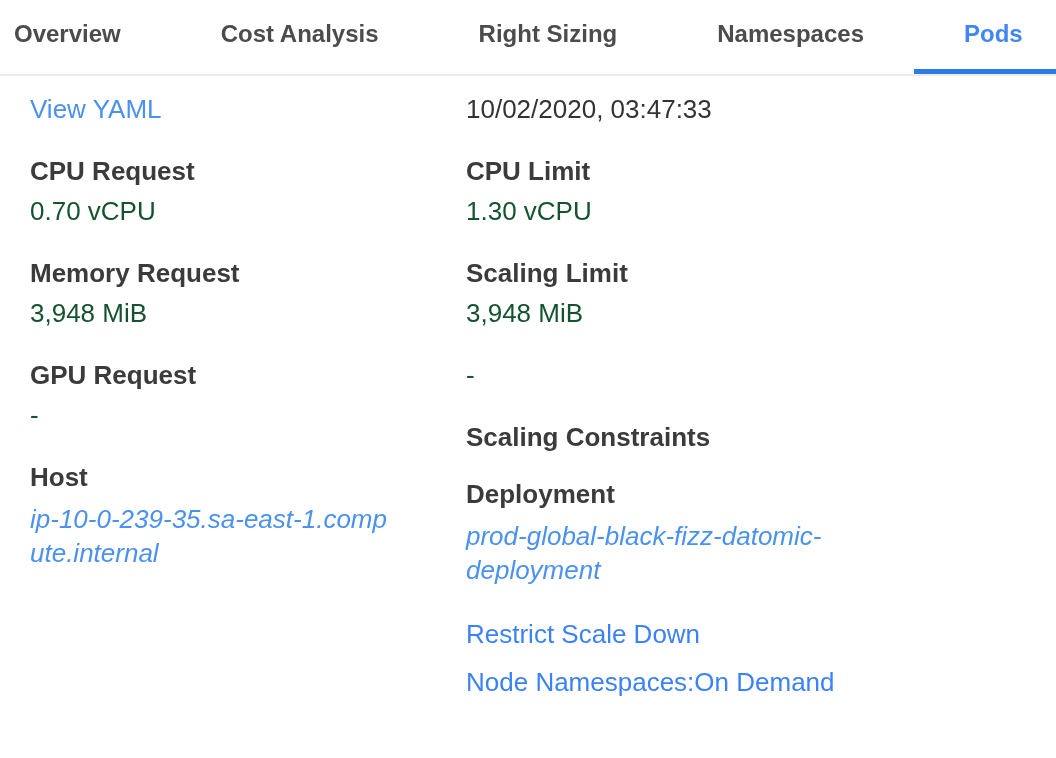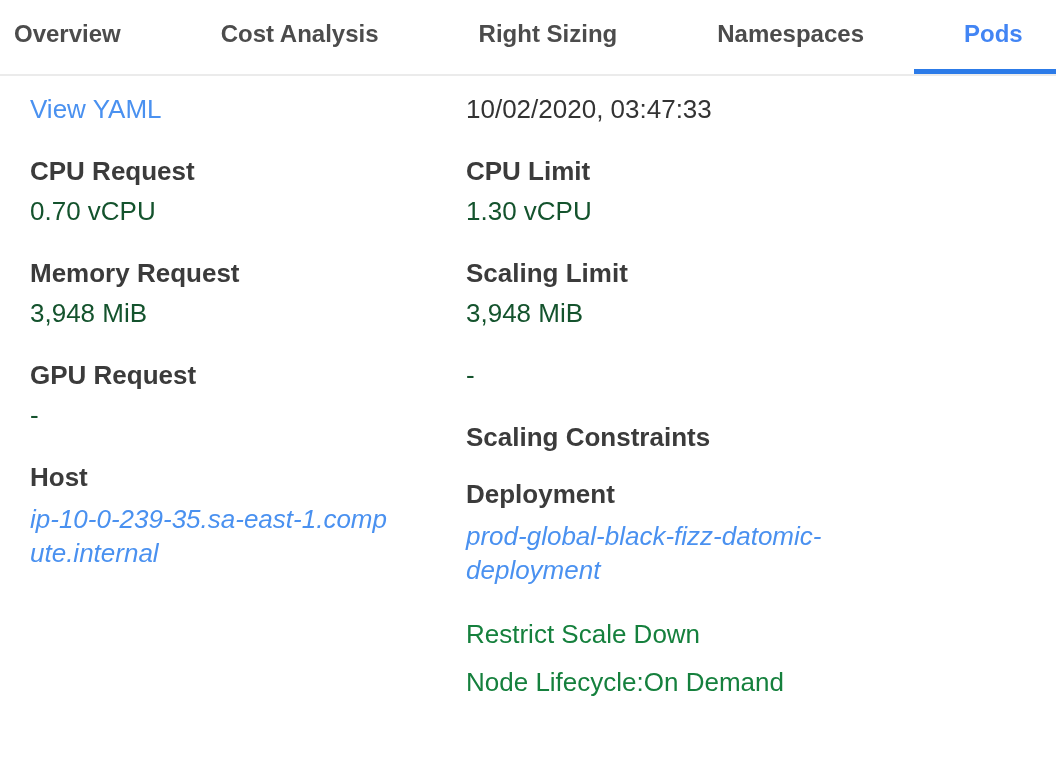"Restrict Scale Down" .constraint { color: #15803d -> #3b82f6 }
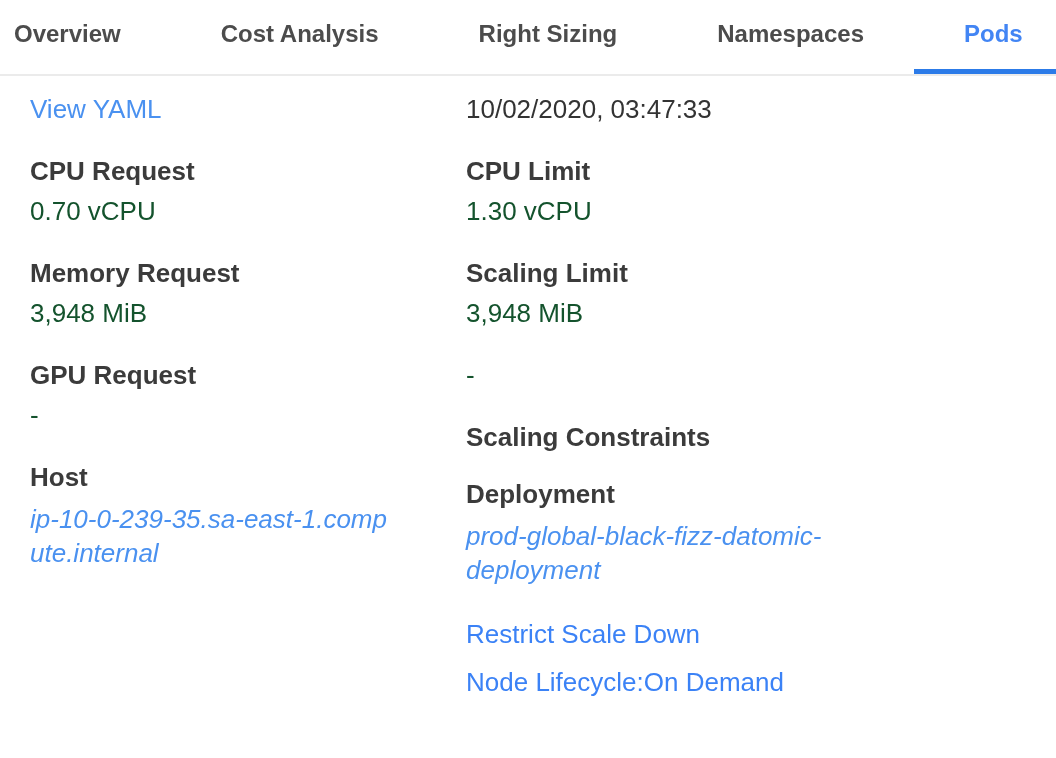"Node Lifecycle:On Demand" div.constraint { text: Lifecycle:On -> Namespaces:On }
